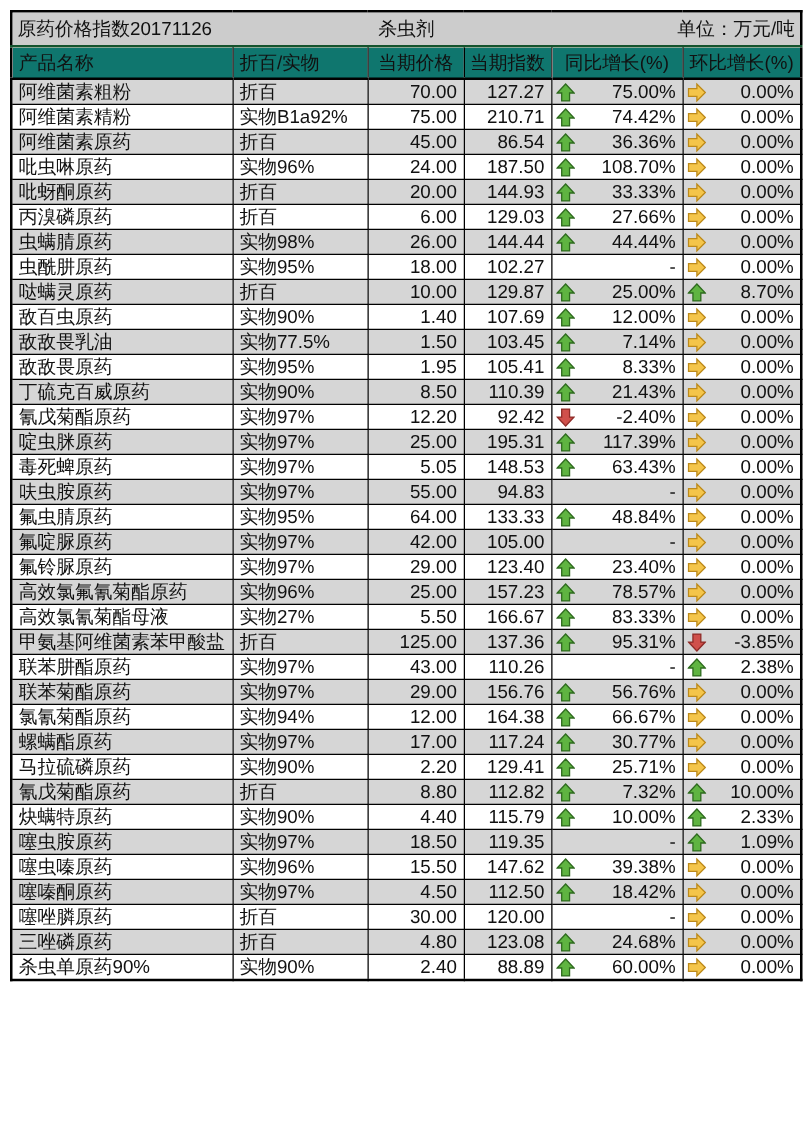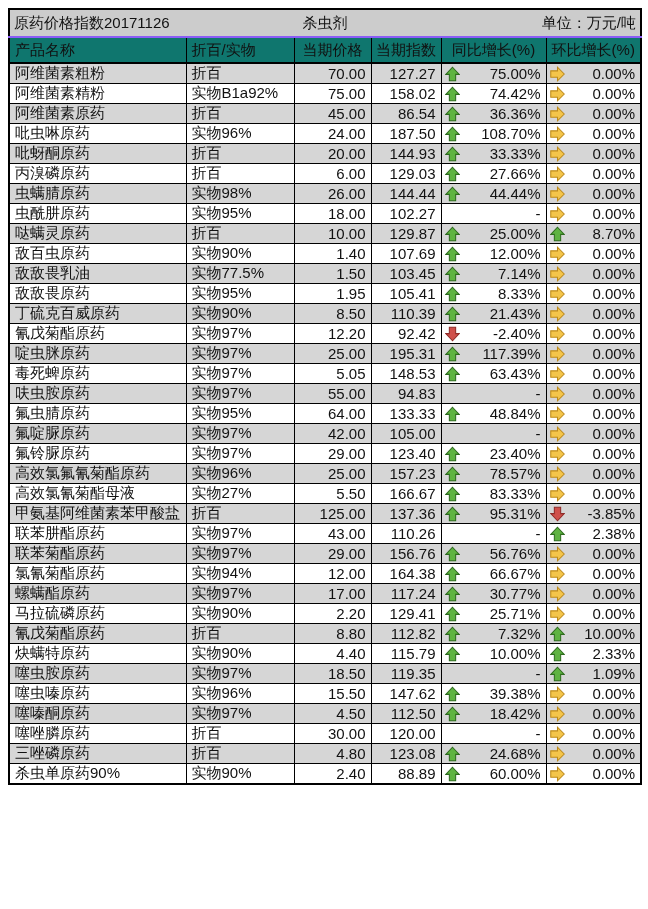"原药价格指数20171126" tr.title-row th { border-bottom: 2px solid #8b5cf6 -> 2px solid #14532d }
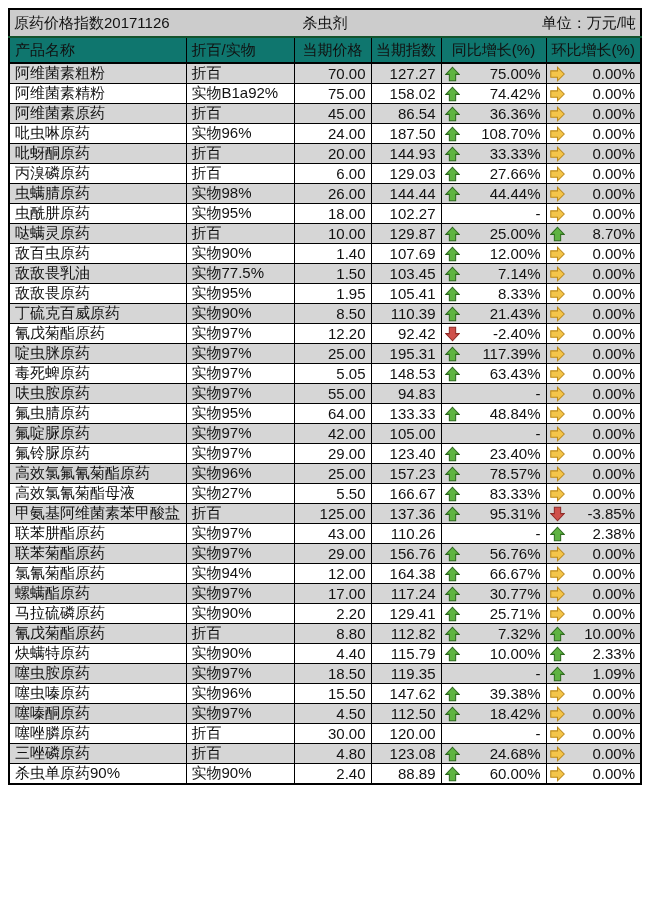"158.02" td.c-num { text: 158.02 -> 210.71 }
